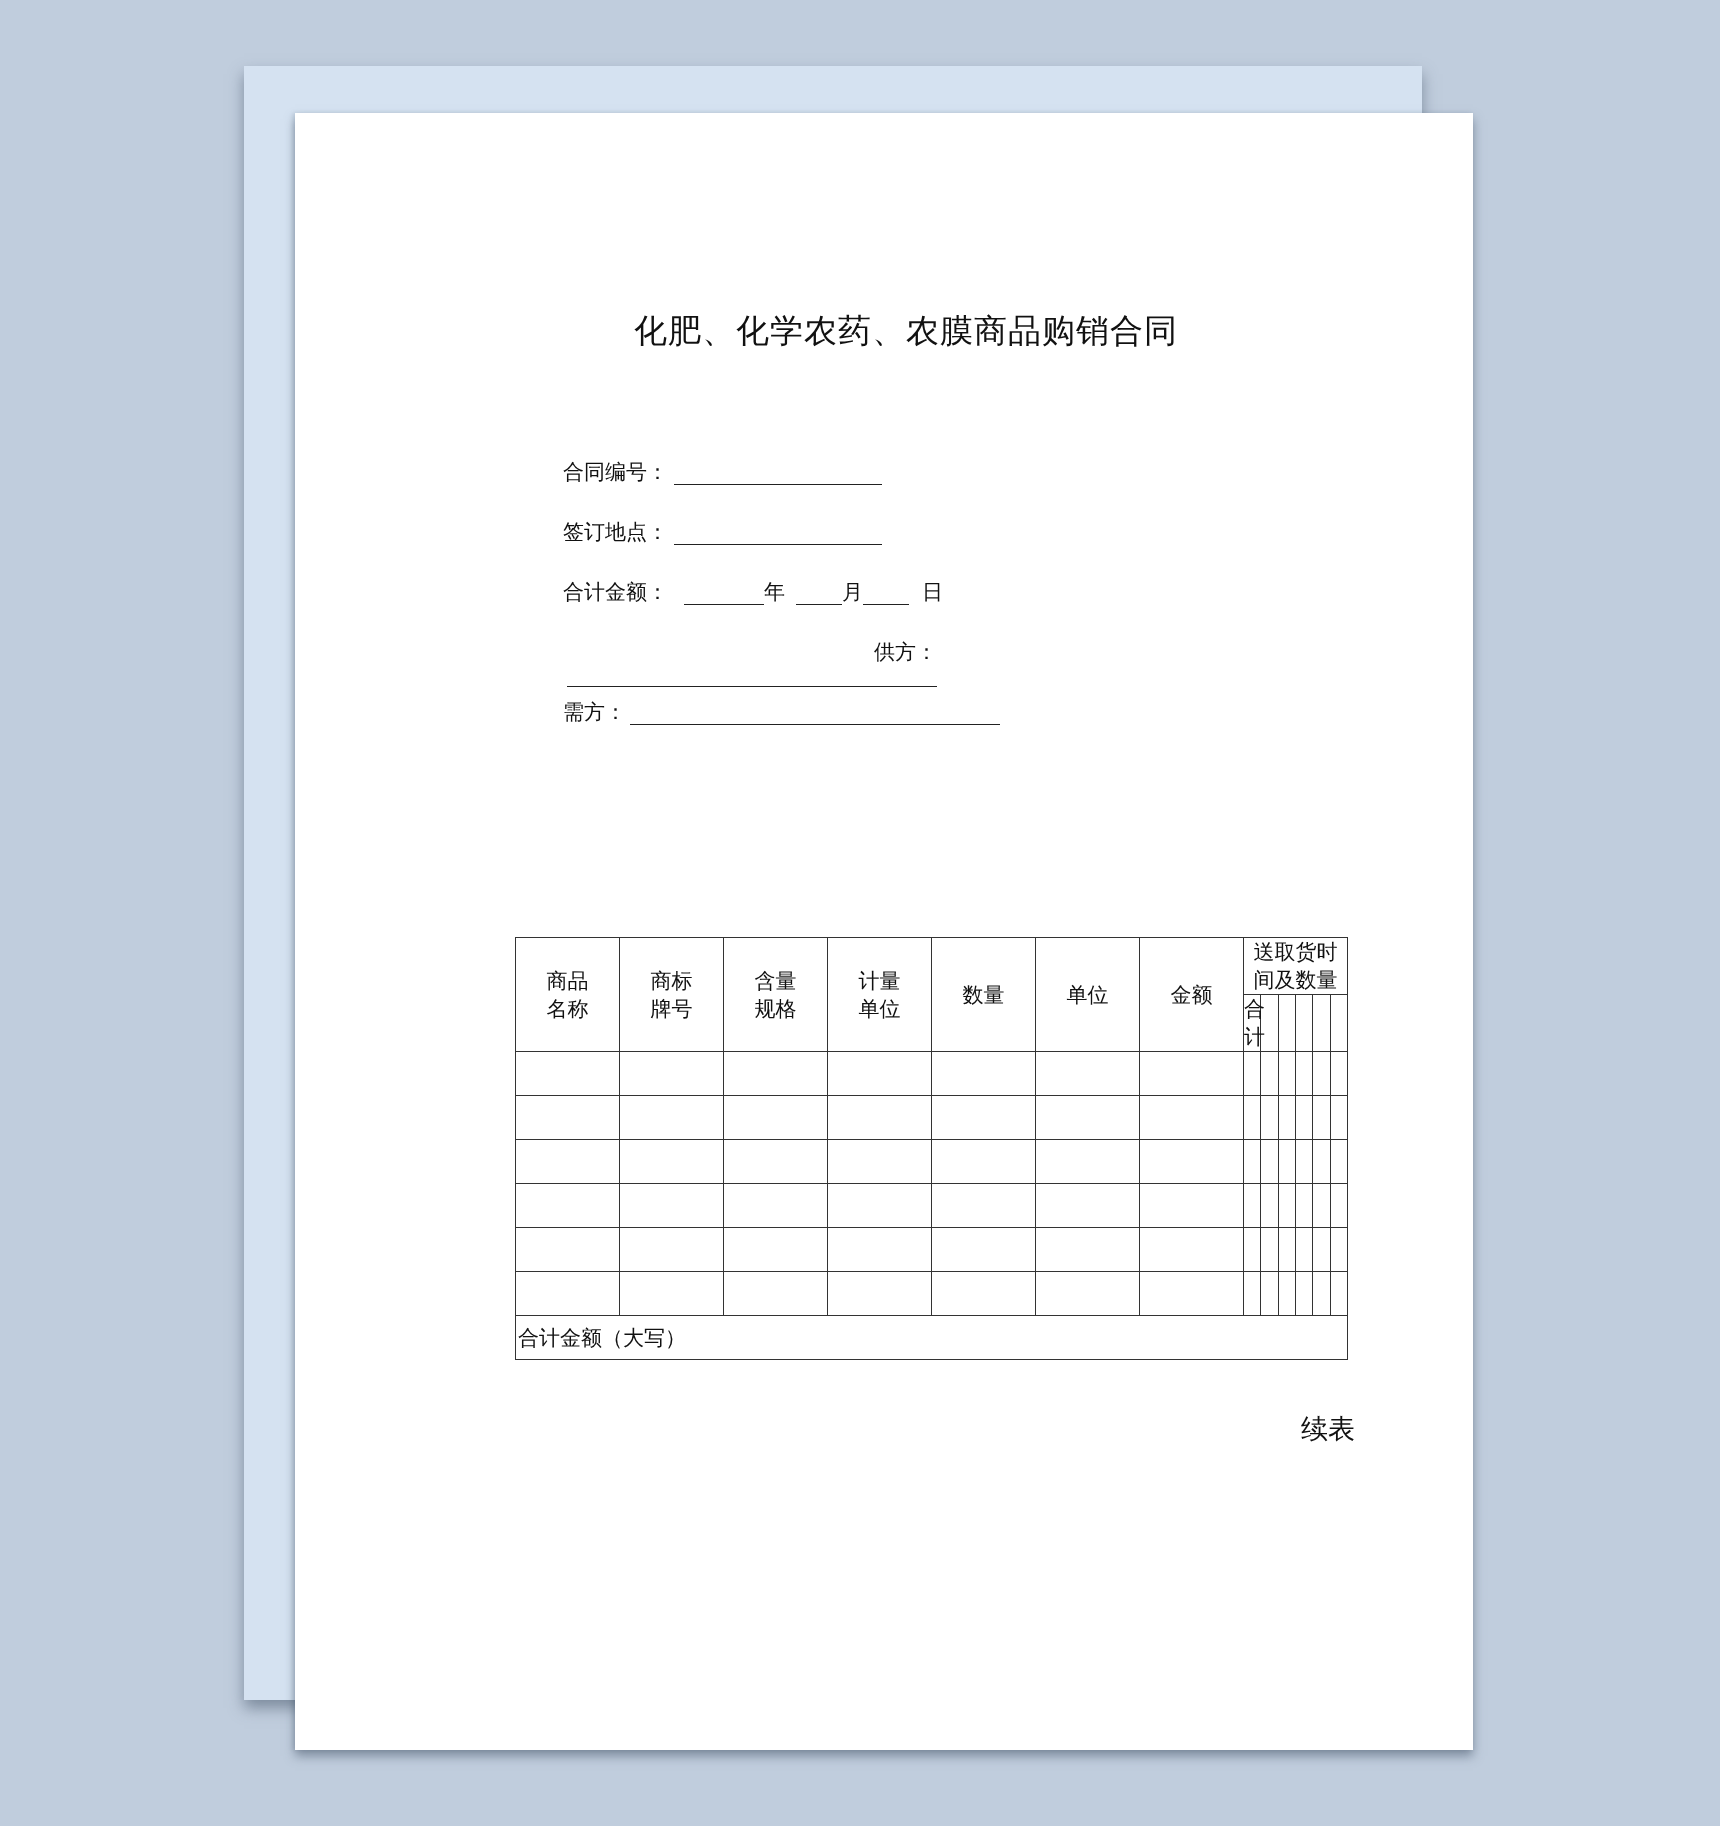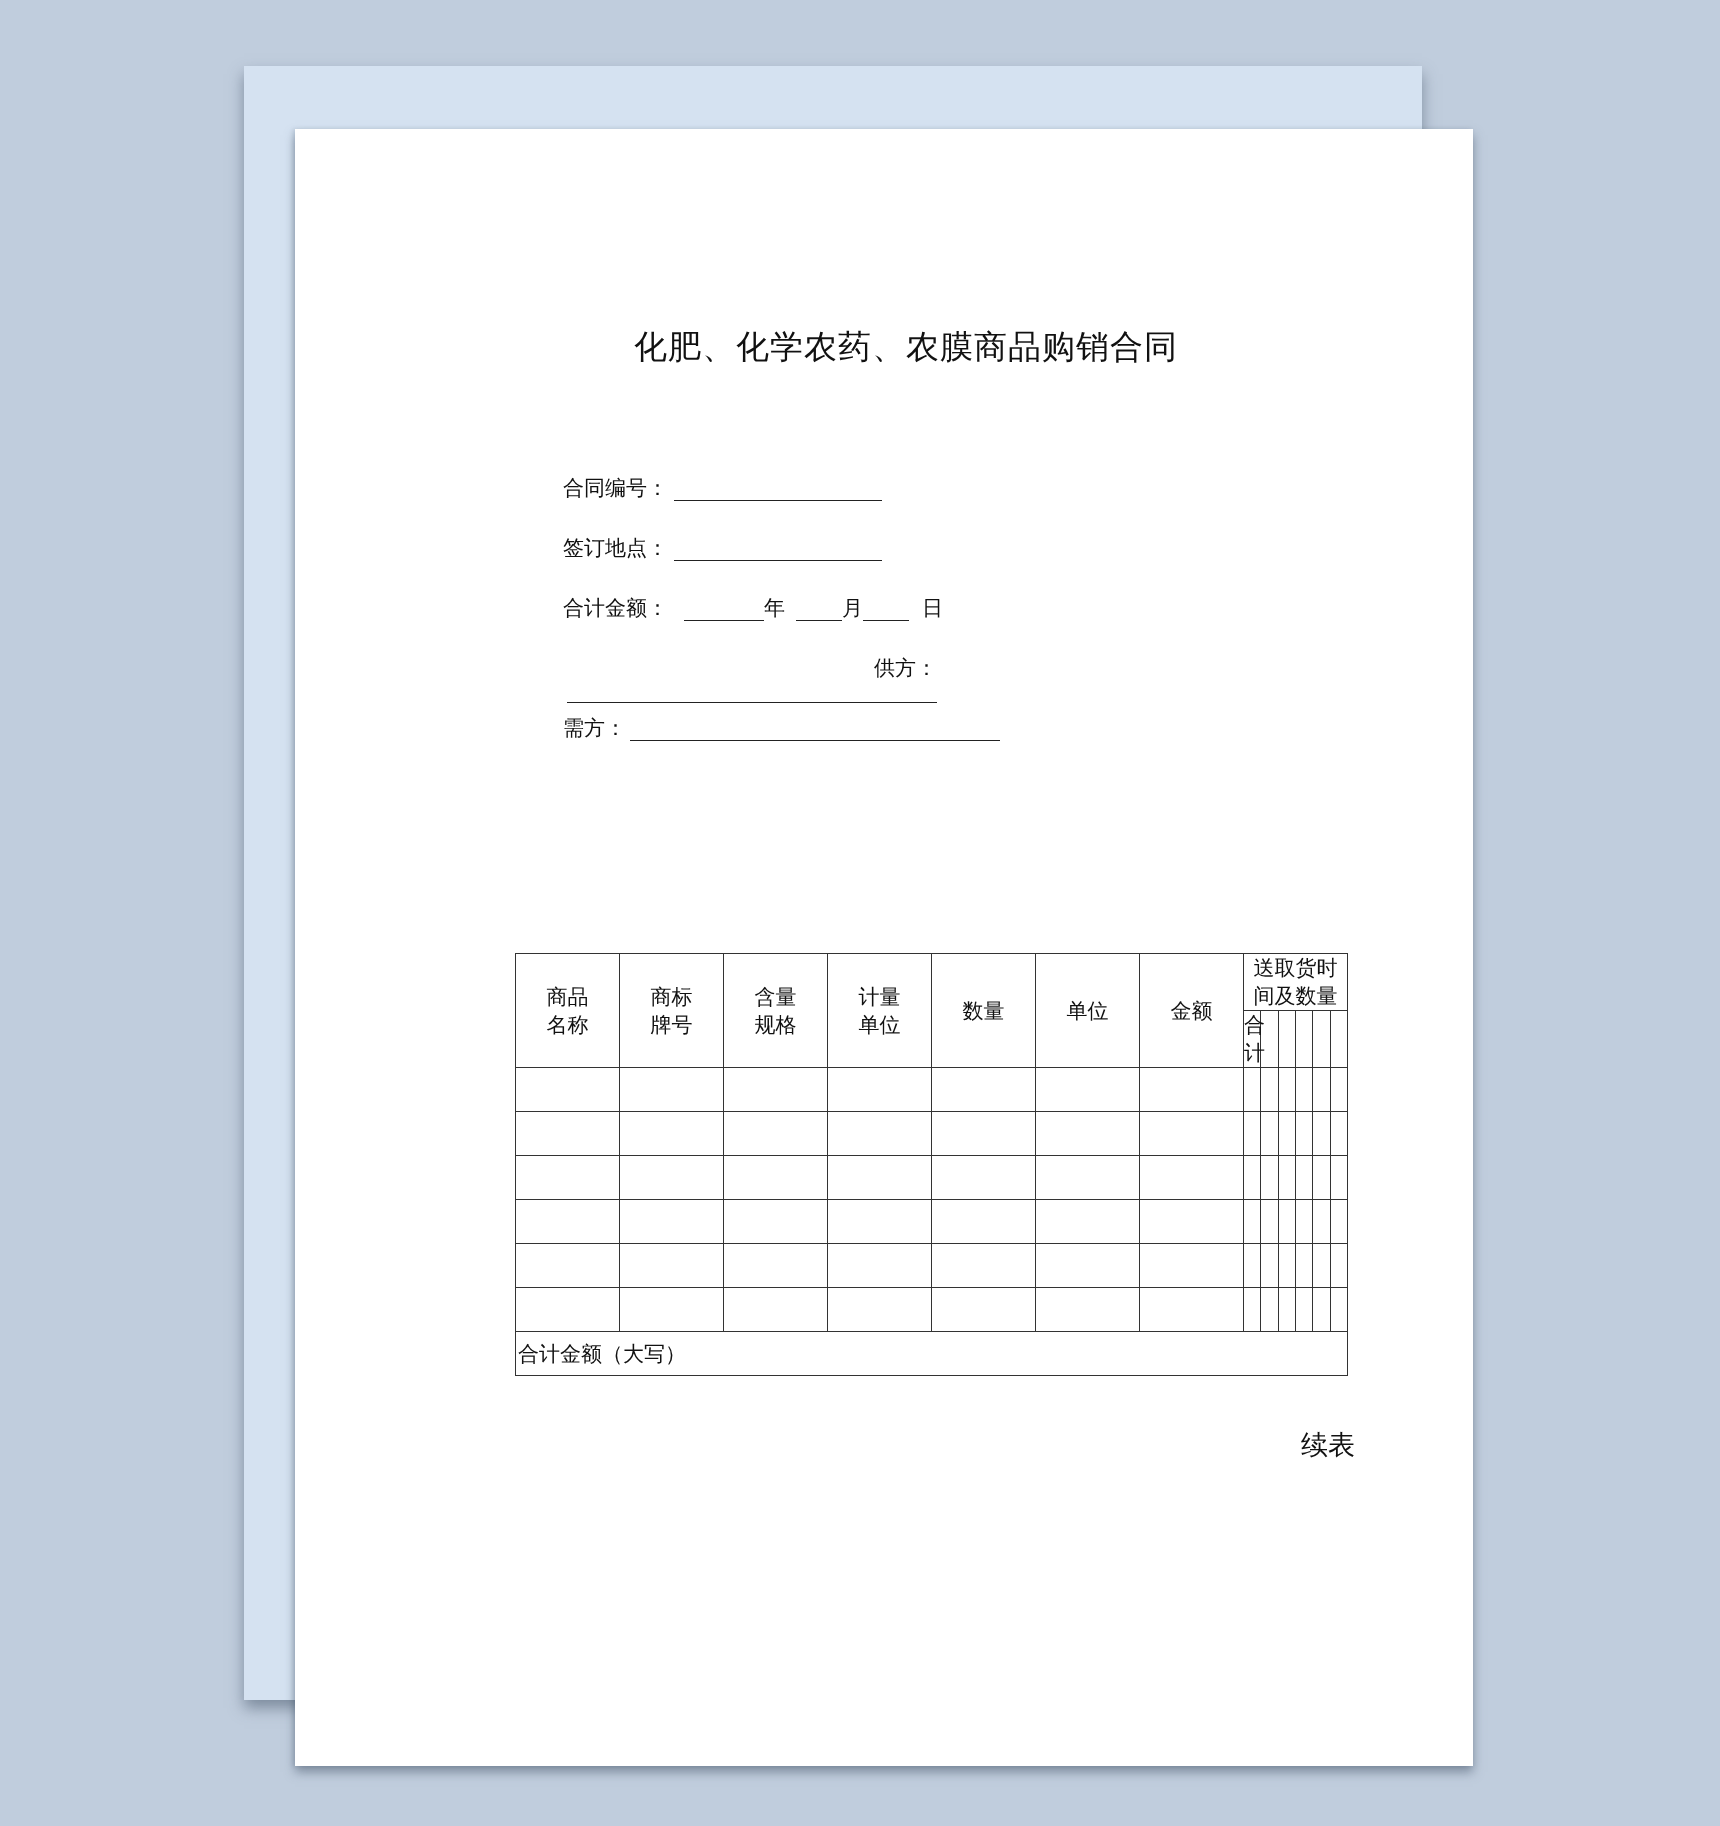"化肥、化学农药、农膜商品购销合同" .front-page { margin-top: 16px -> none }
